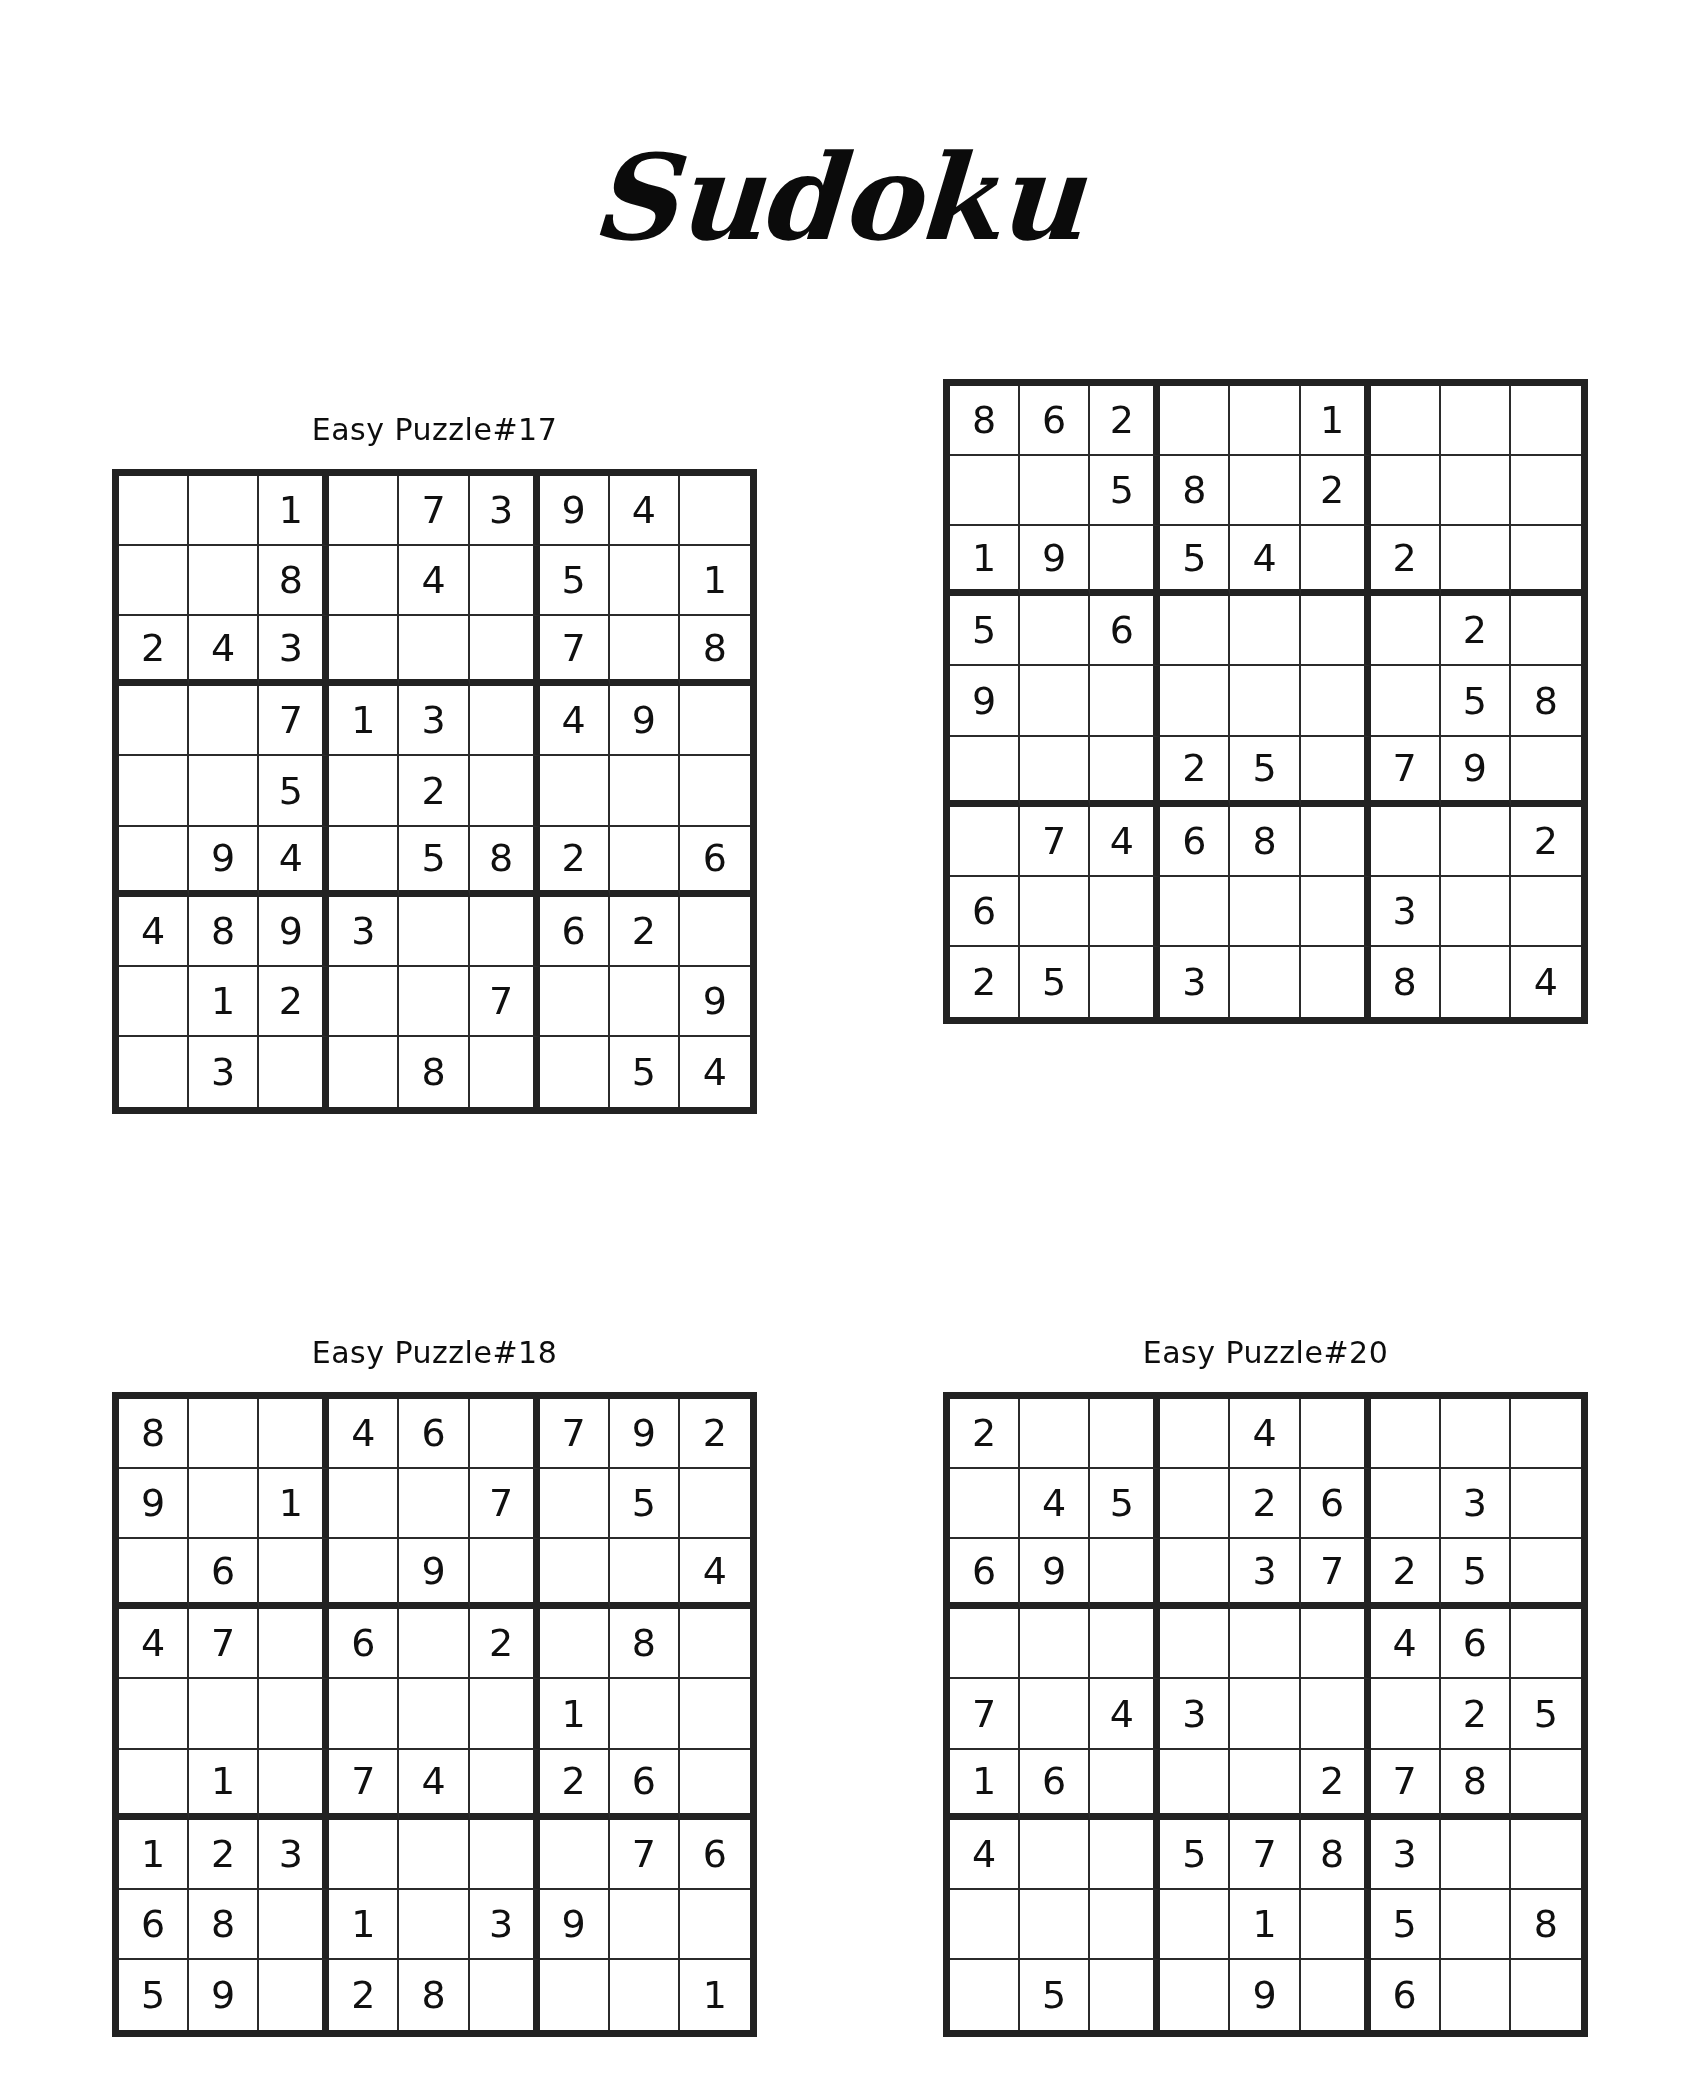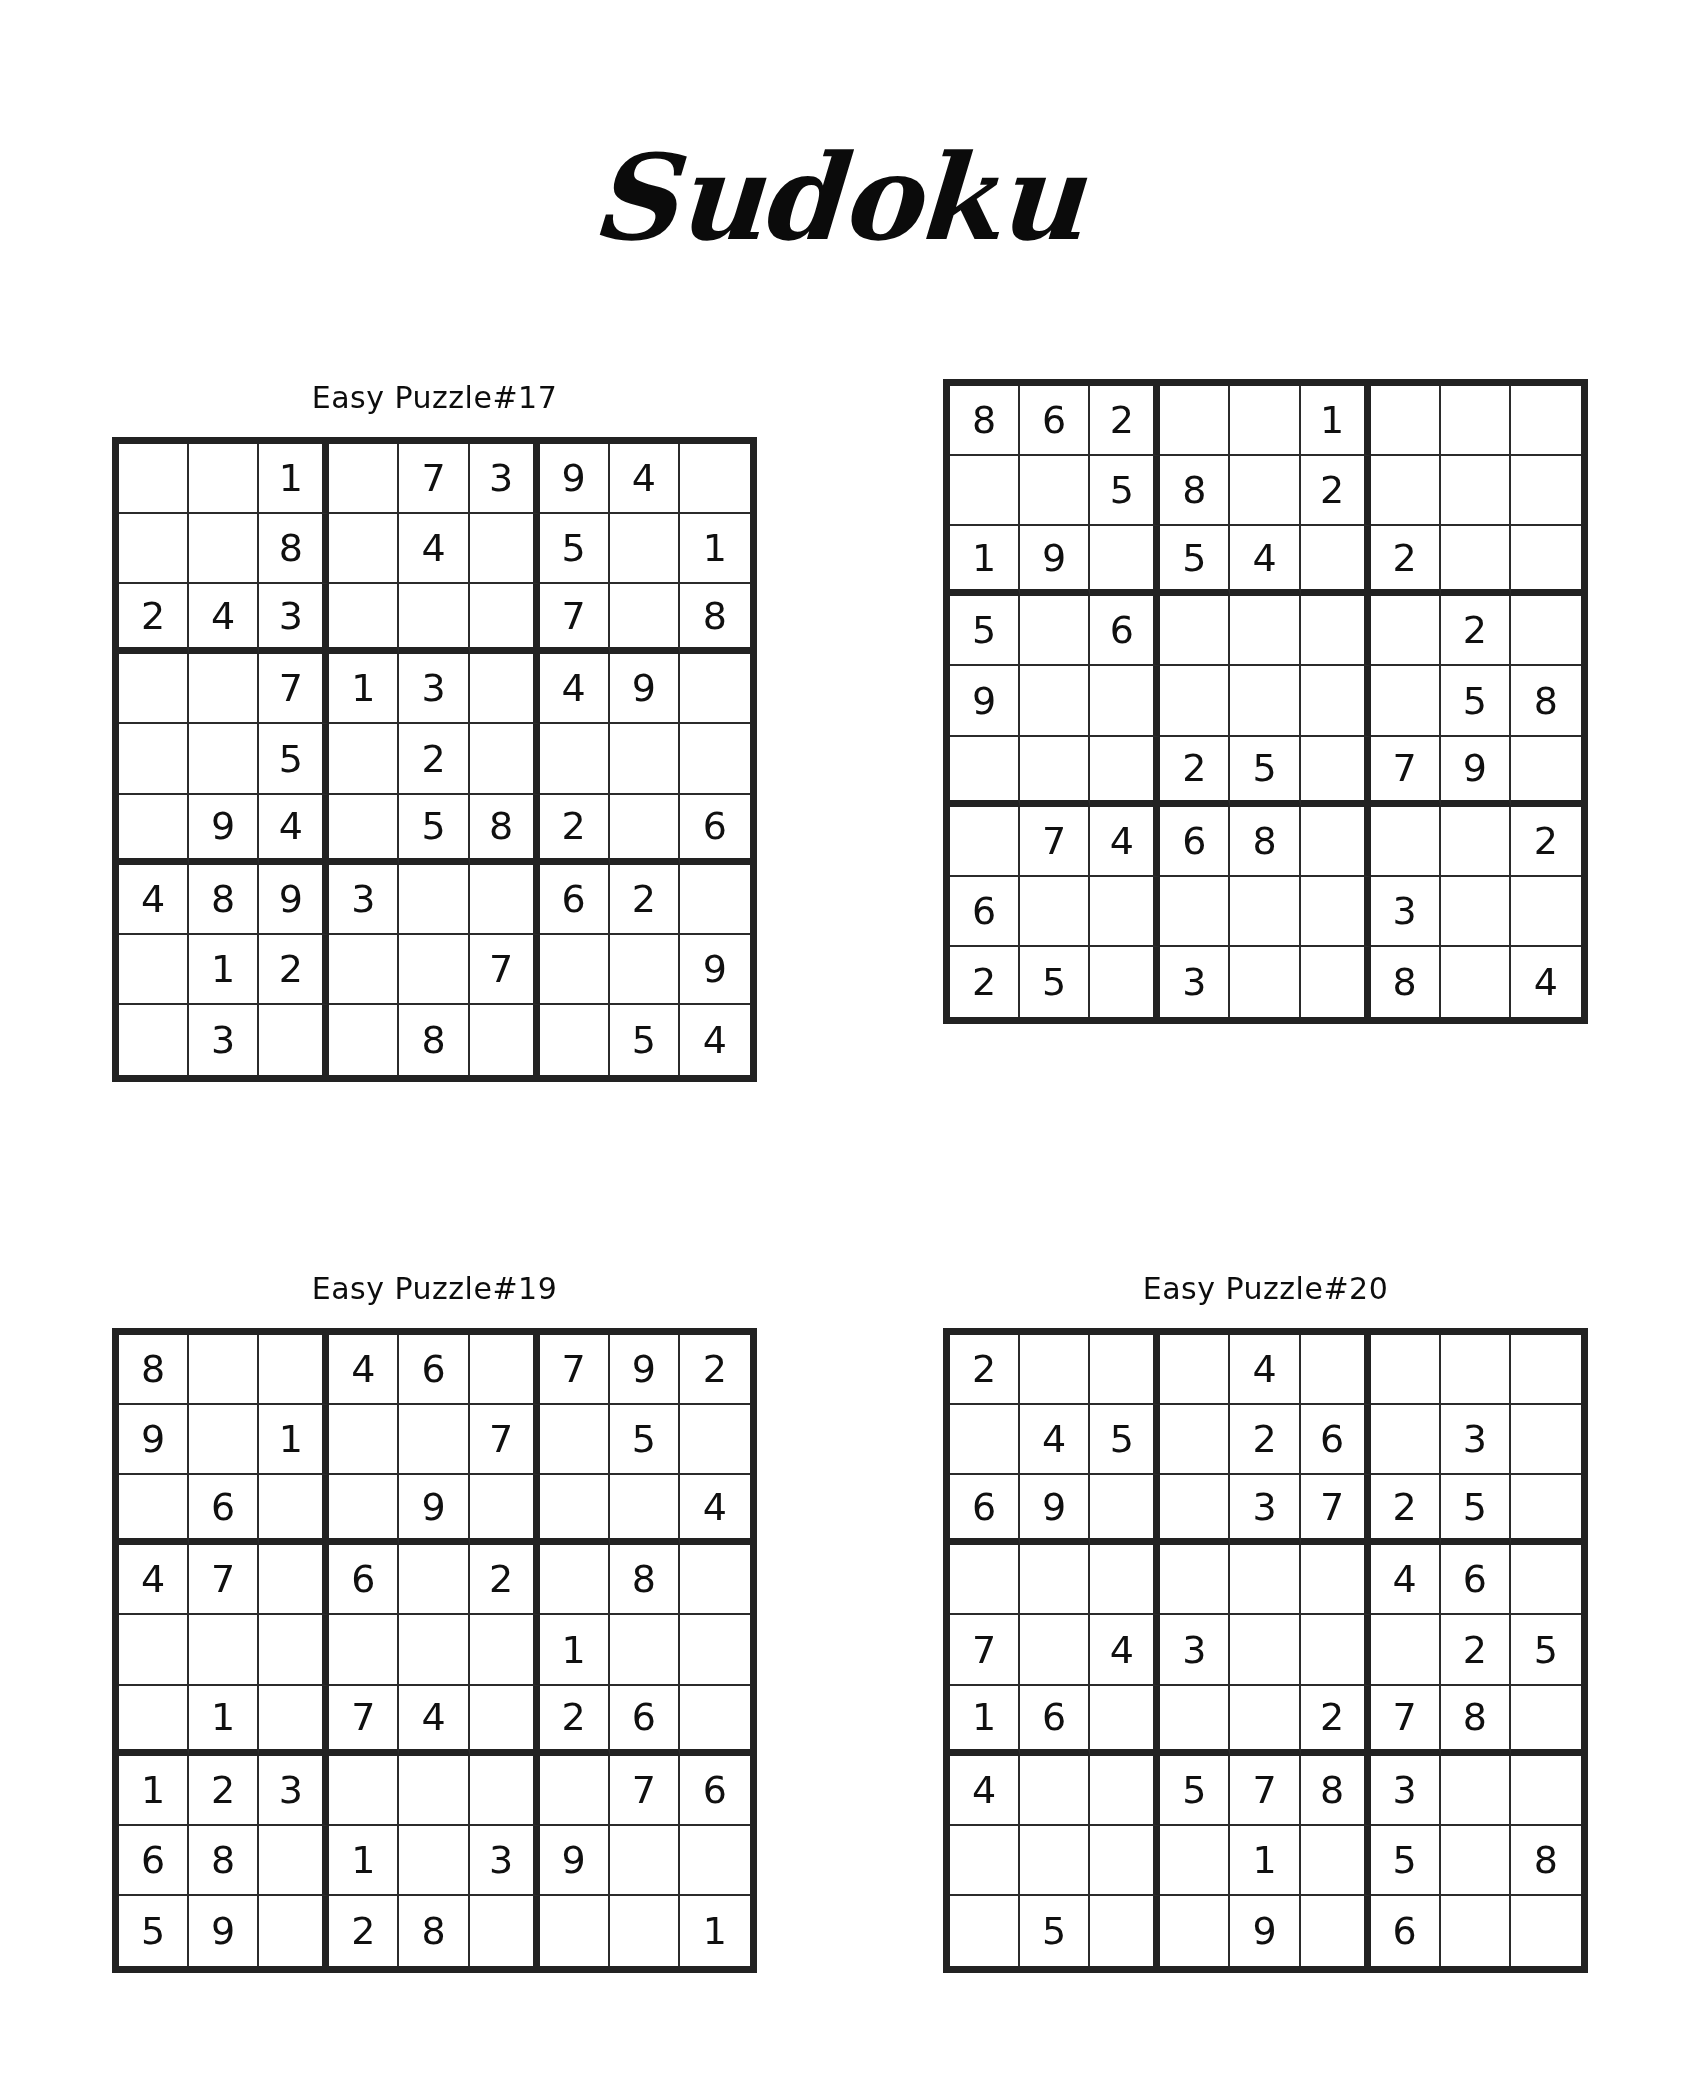"Easy Puzzle#17" .puzzle-label { margin-top: none -> 32px }
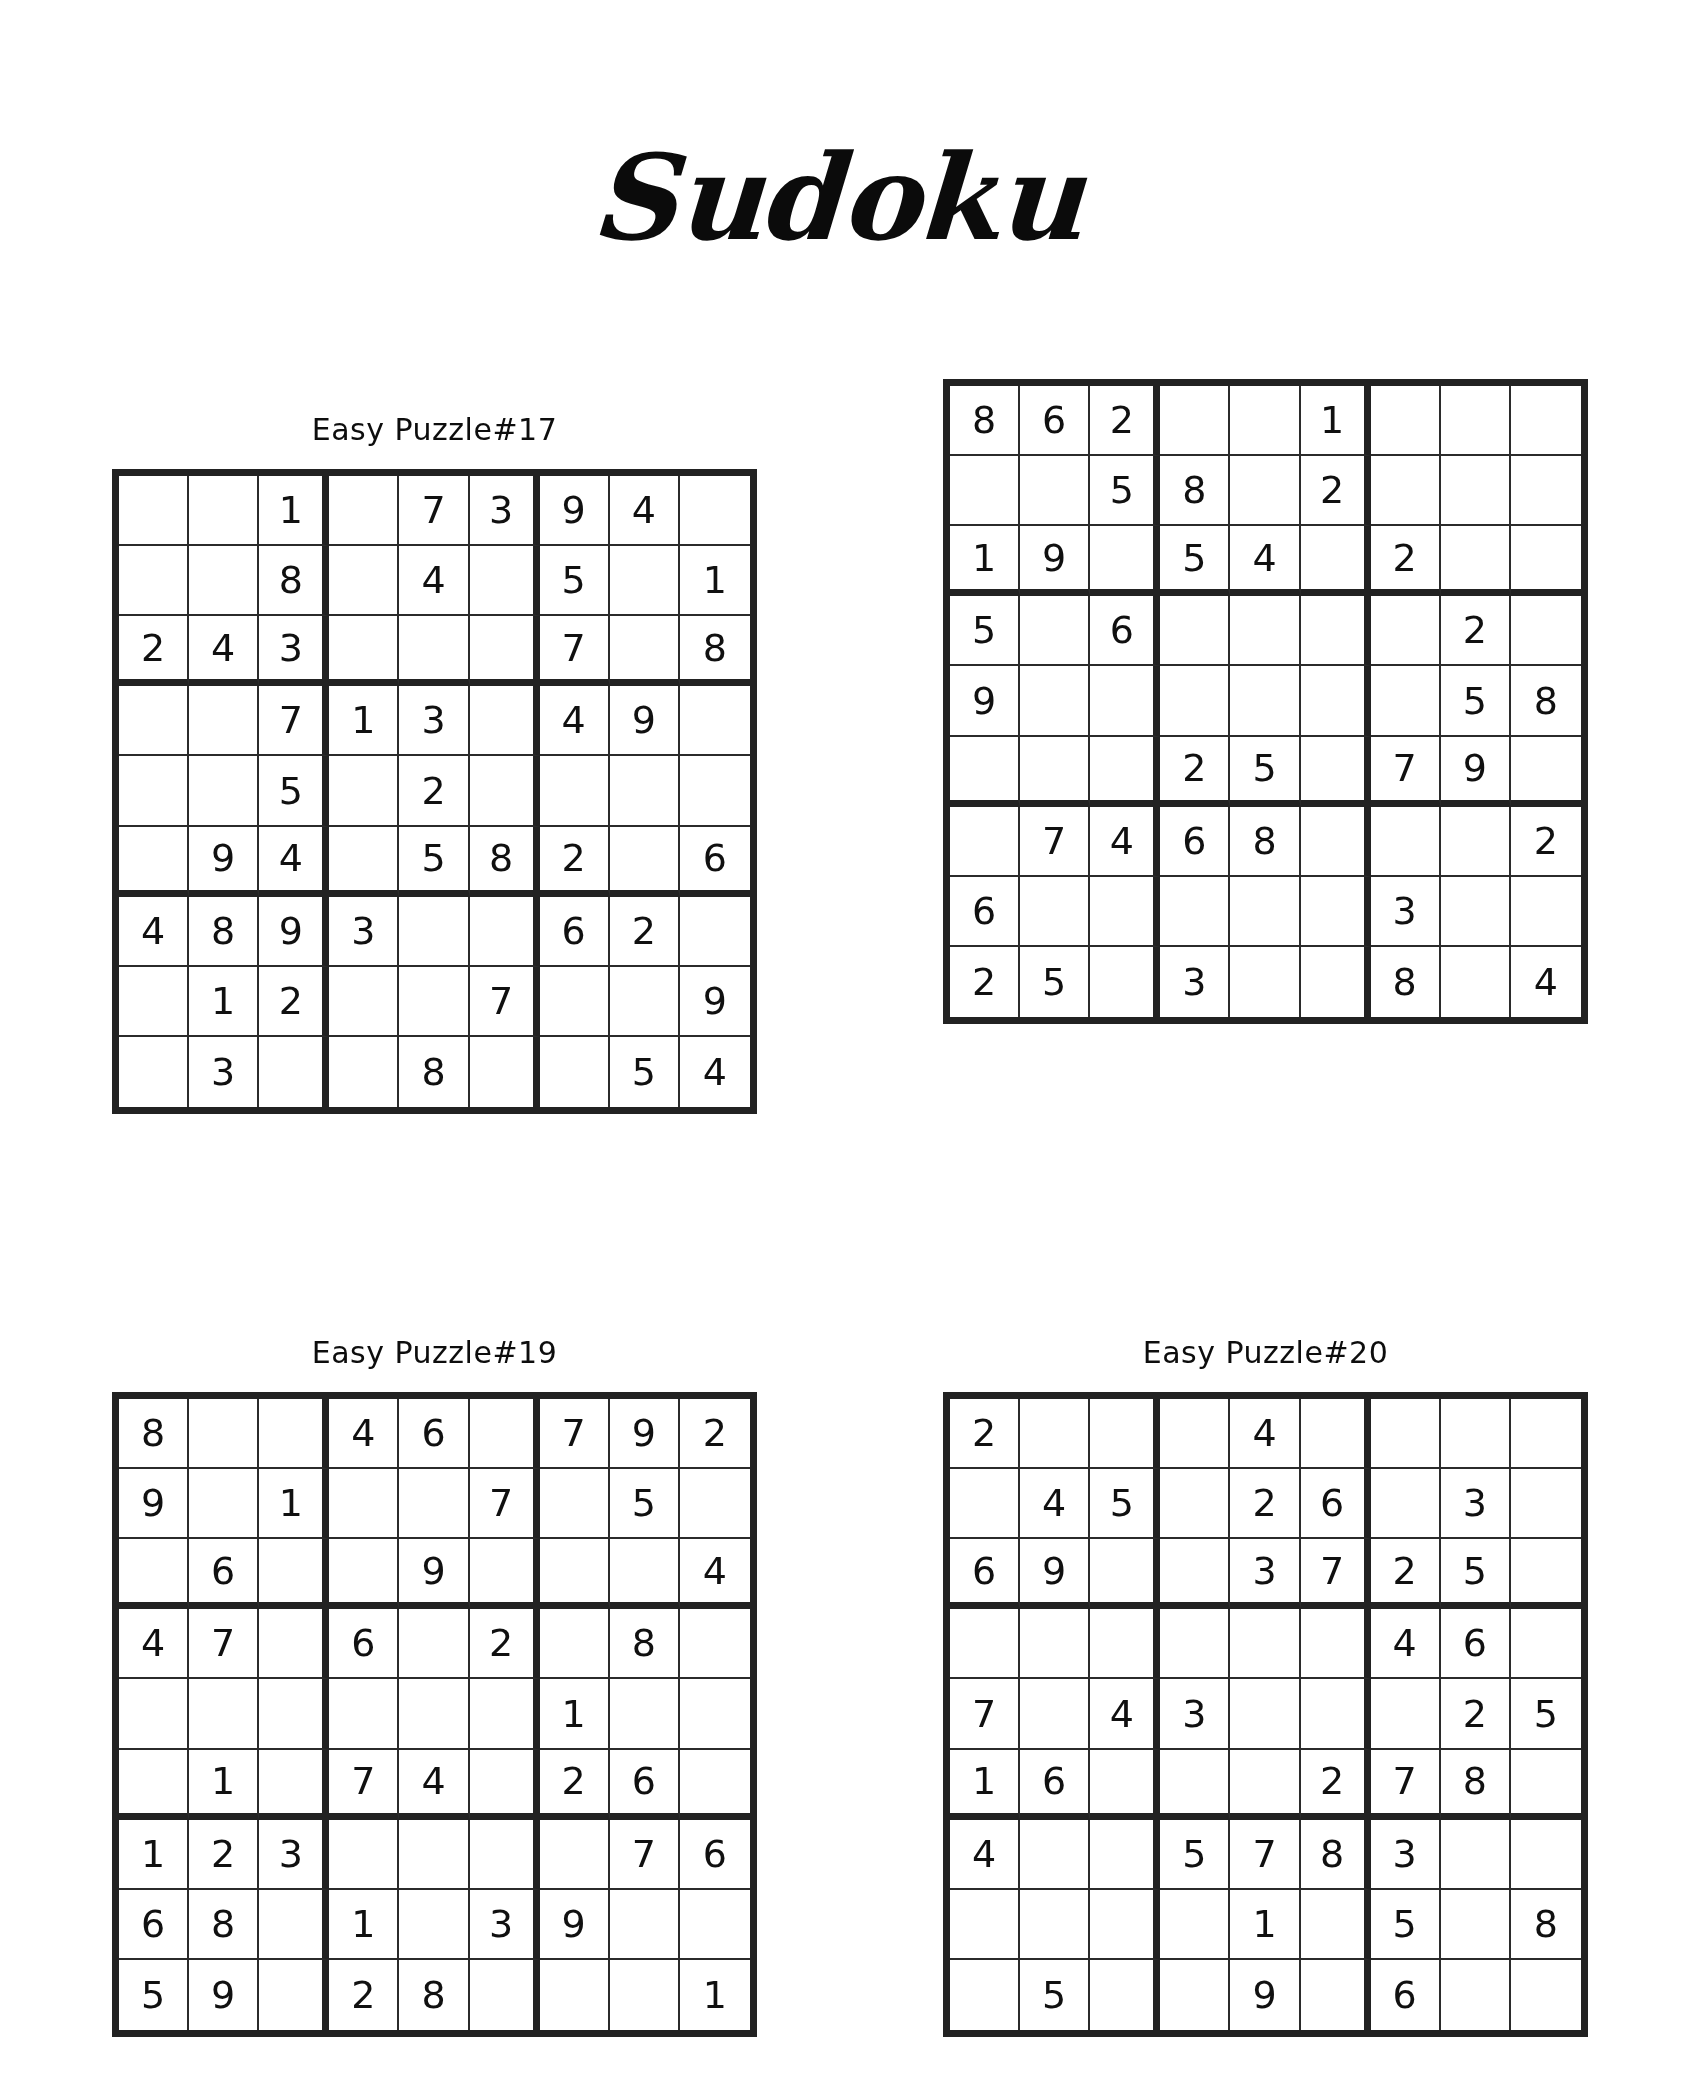"Easy Puzzle#19" div.puzzle-label { text: 19 -> 18 }
